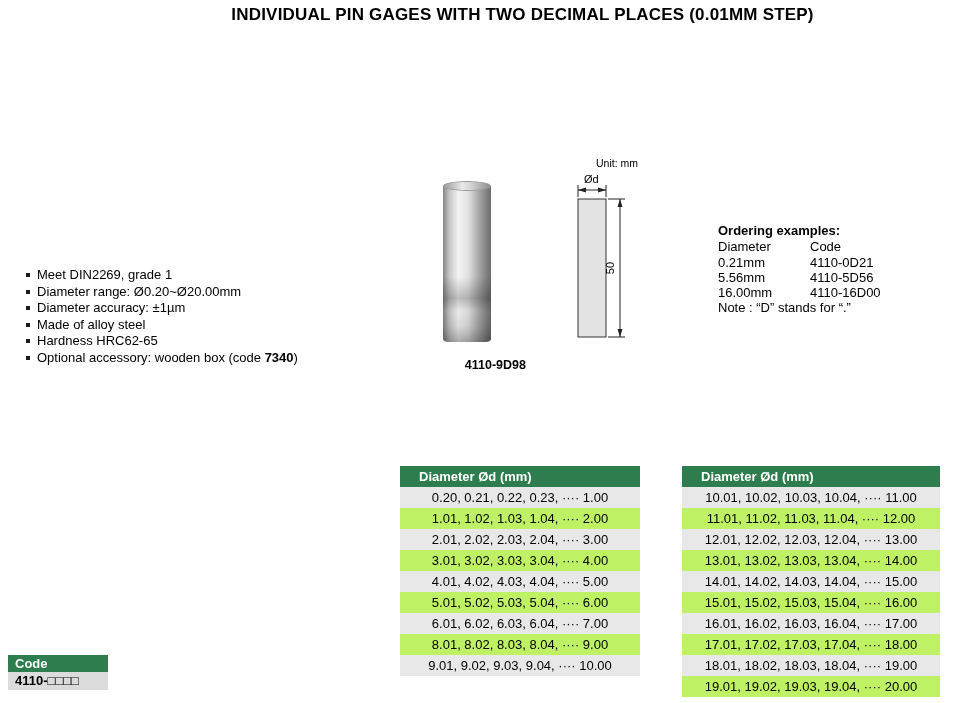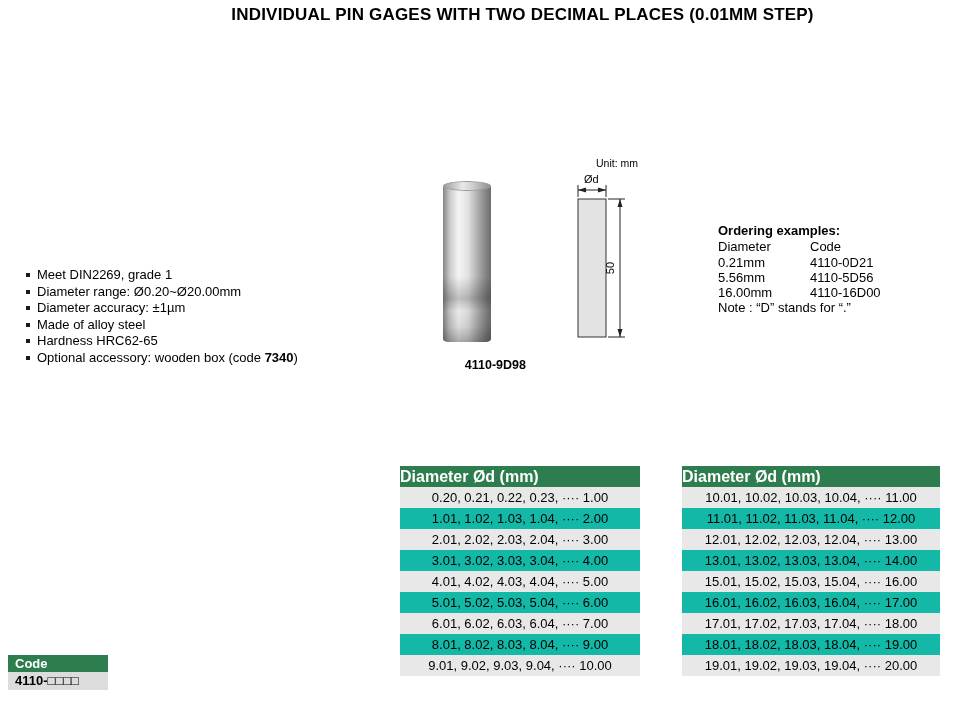"Diameter Ød (mm)" .dtable-header { font-size: 16px -> 13px; padding-left: none -> 19px }
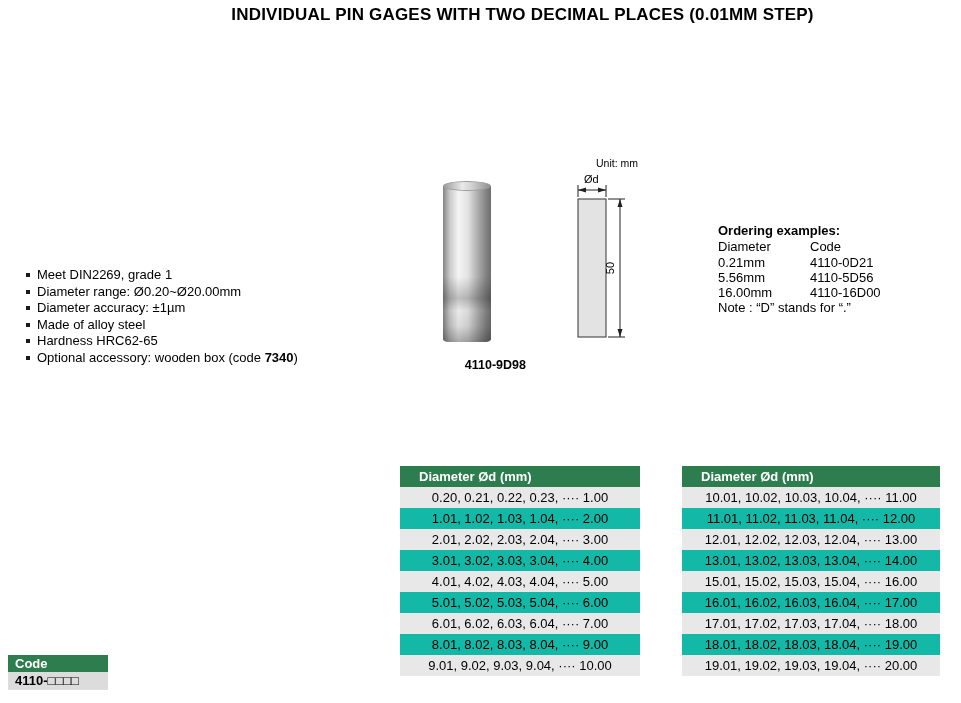"1.01, 1.02, 1.03, 1.04, ····" .t-row { background: #14b8a6 -> #bef264 }
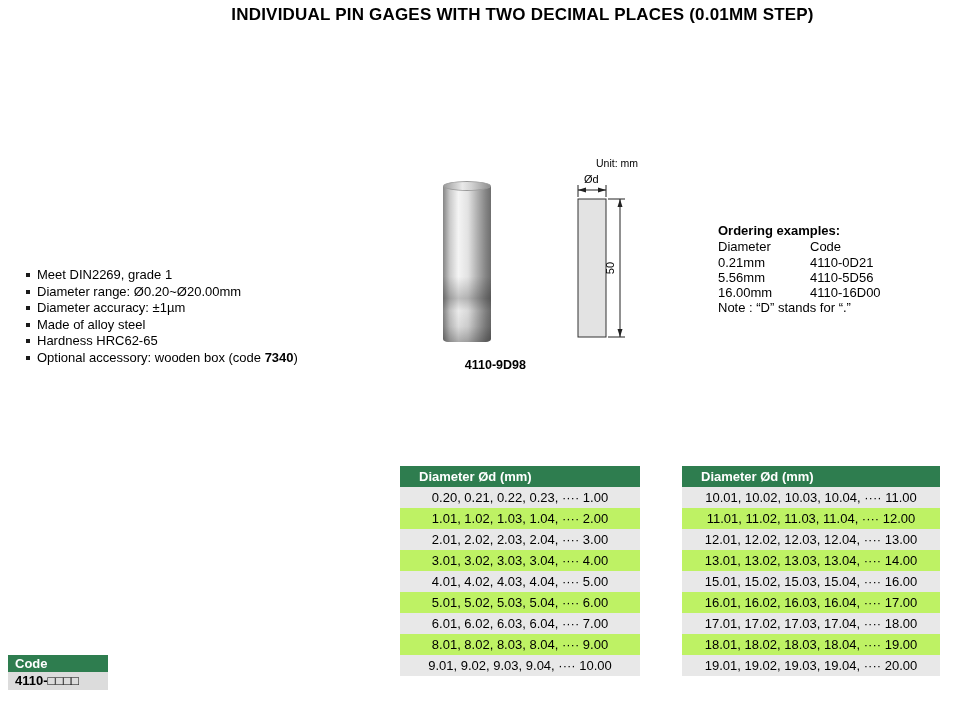"14.01, 14.02, 14.03, 14.04, ····" div.t-row { html: none -> <div>14.01, 14.02, 14.03, 14.04, ···· 15.00</div> }
